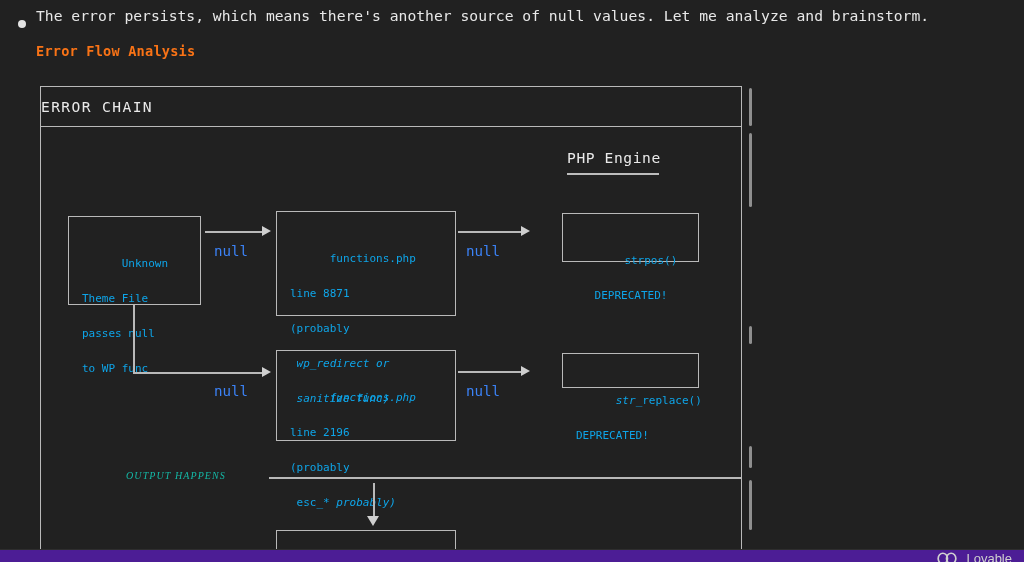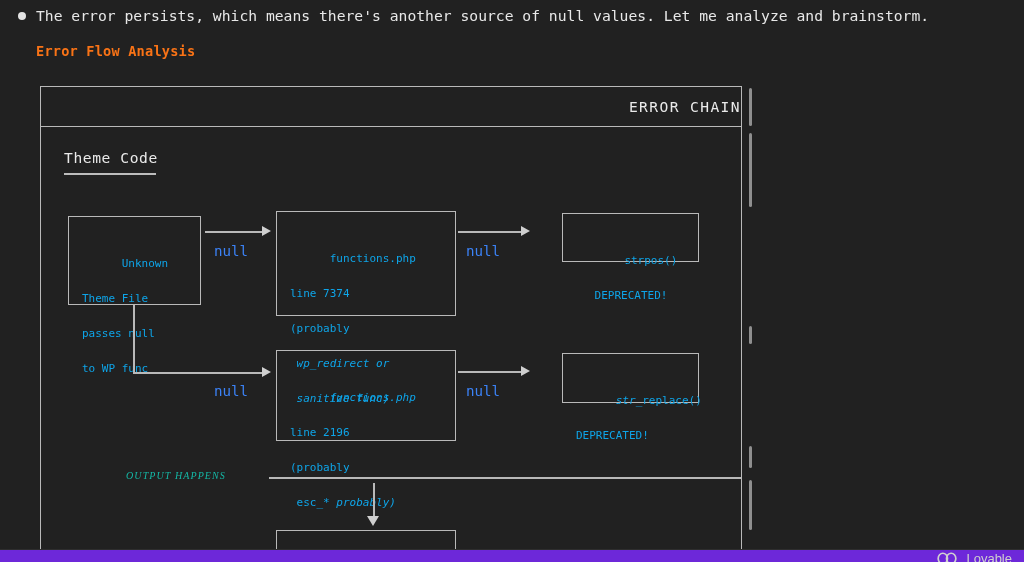"The error persists, which means" #chat-line { align-items: flex-start -> flex-end }
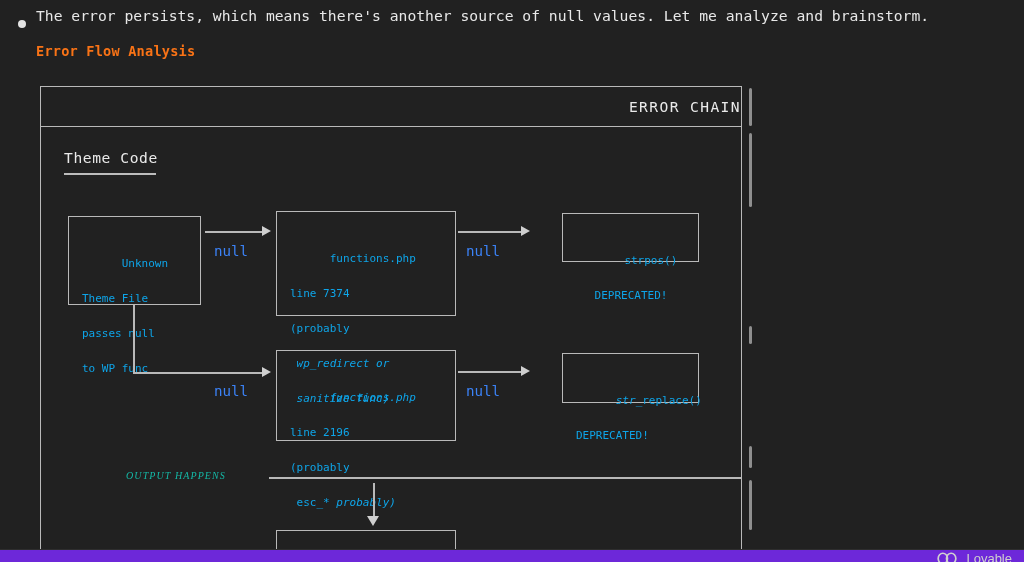"ERROR CHAIN" #panel-title-bar { justify-content: flex-end -> flex-start }
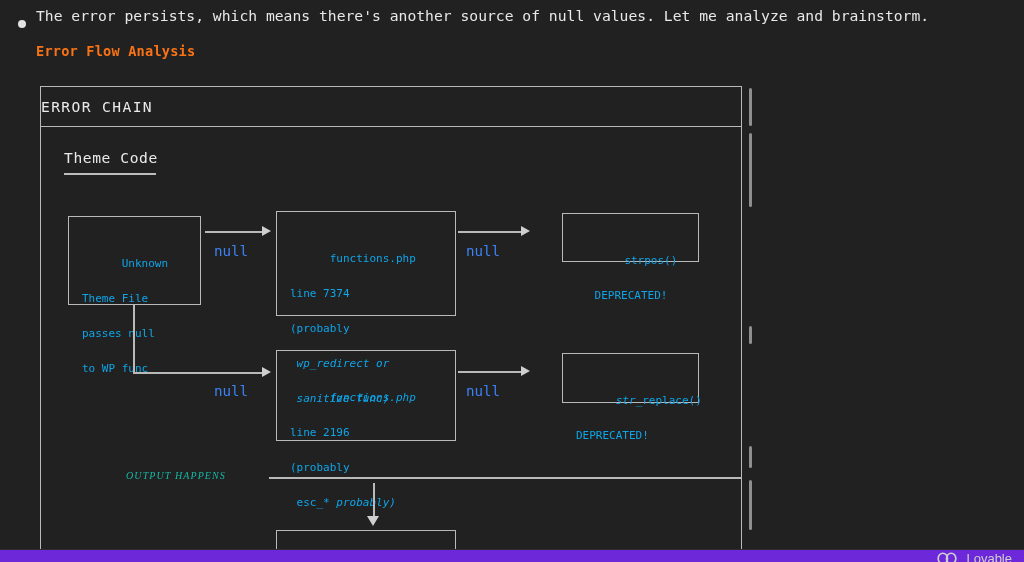"Theme Code" div.col-head { html: <div> <span>Theme Code</span> <span></span> </div> -> none }
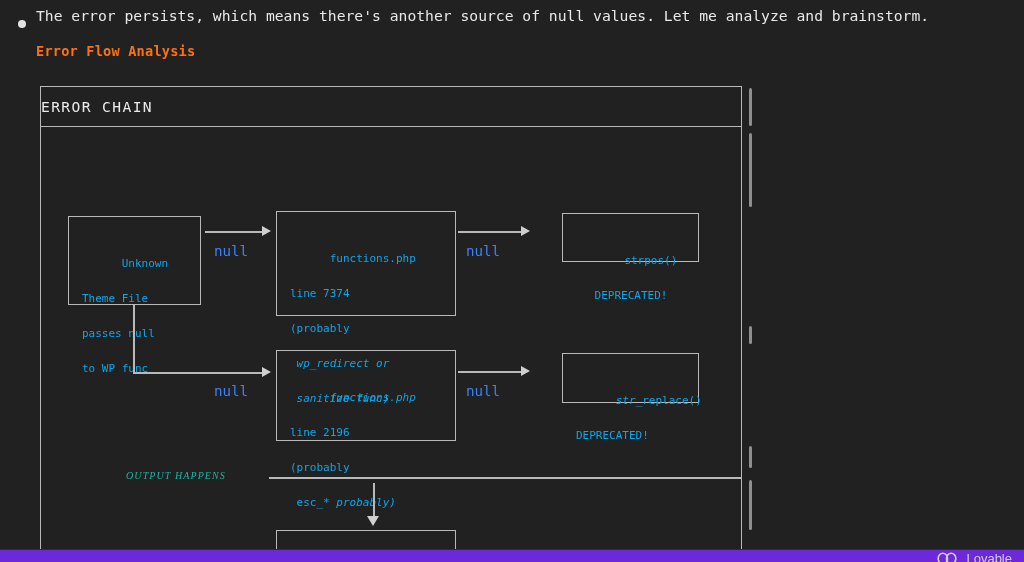"PHP Engine" div.col-head { html: none -> <div> <span>PHP Engine</span> <span></span> </div> }
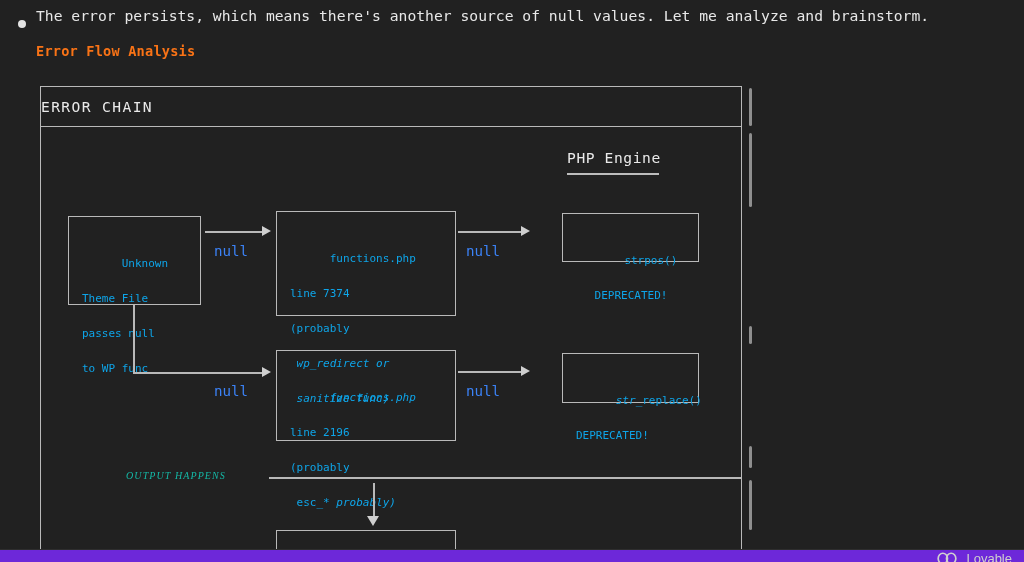"line 7374" span { text: 7374 -> 8871 }
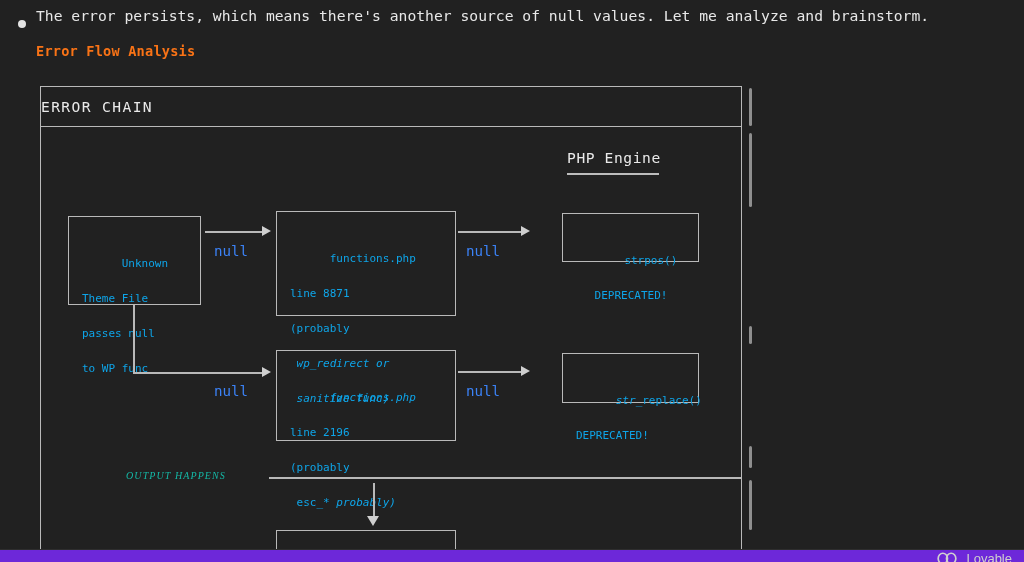"str_replace()" div.node { height: 50px -> 35px }
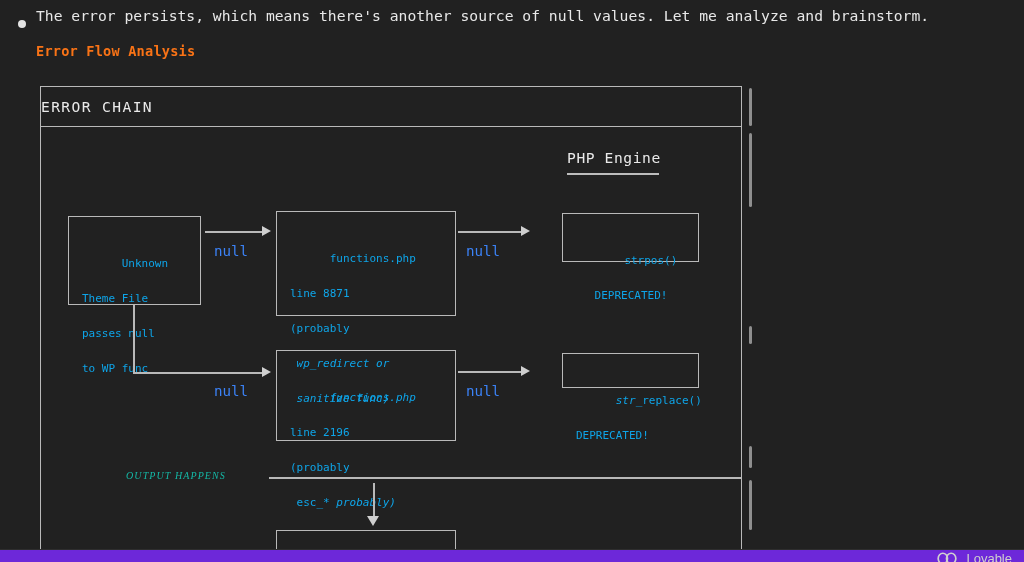"Lovable" #bottom-bar { background: #6d28d9 -> #4c1d95 }
